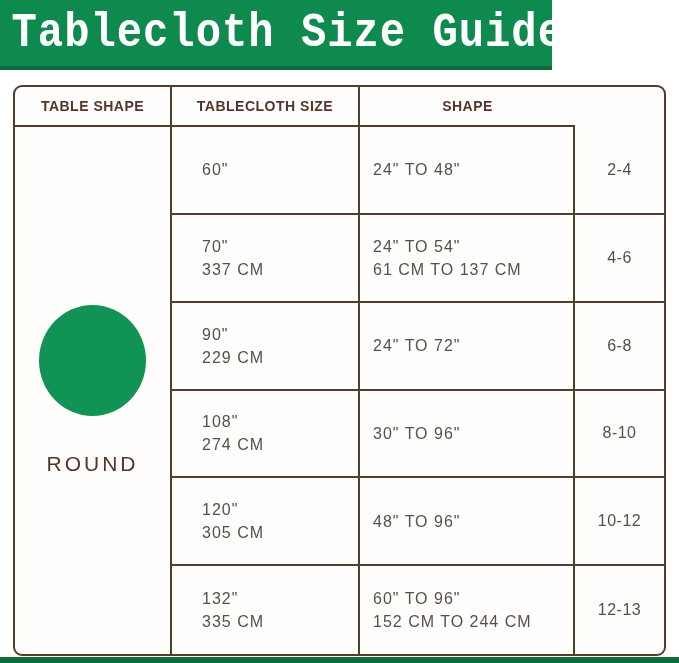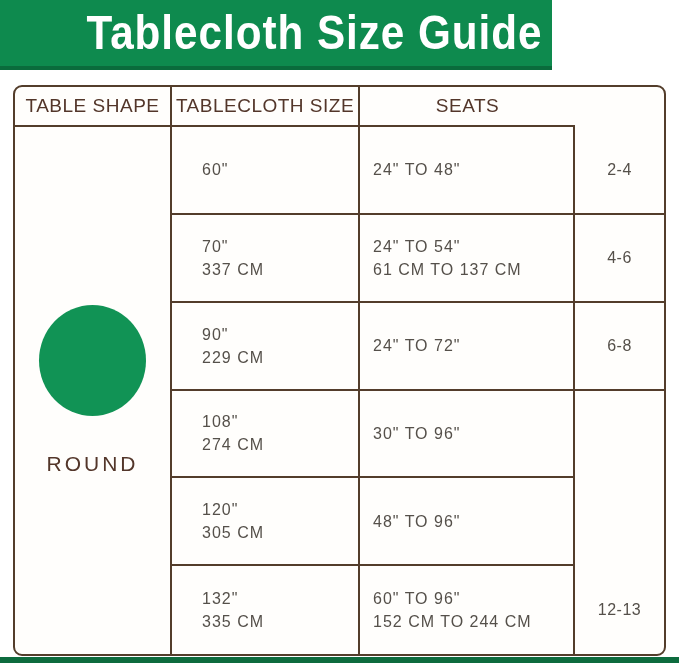"Tablecloth Size Guide" .banner { font-family: none -> Liberation Mono, monospace; justify-content: flex-end -> flex-start }
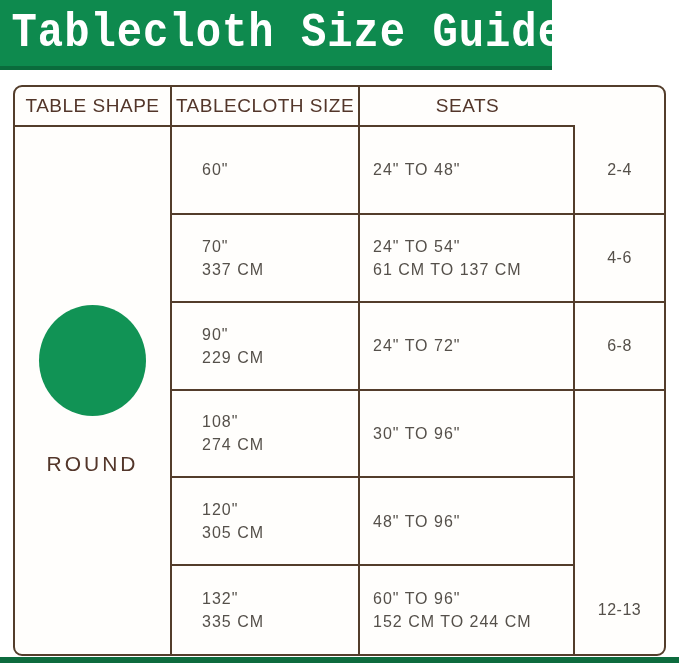"TABLE SHAPE" .th { font-size: 19px -> 14px; font-weight: normal -> bold }
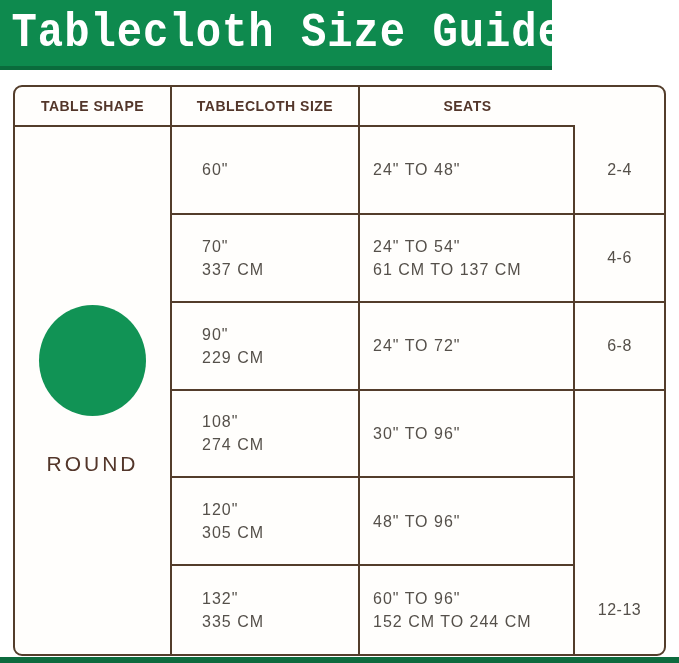"SEATS" div.cell { text: SEATS -> SHAPE }
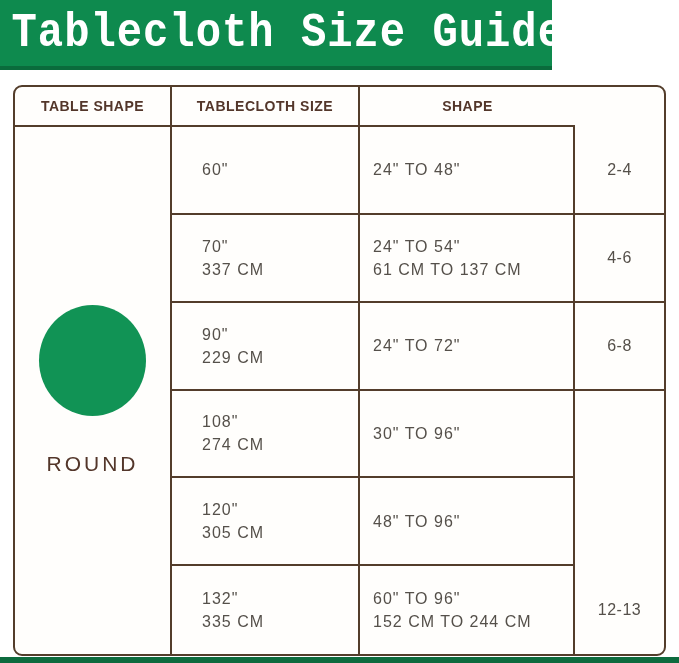"8-10" div.cell { html: none -> <div>8-10</div> }
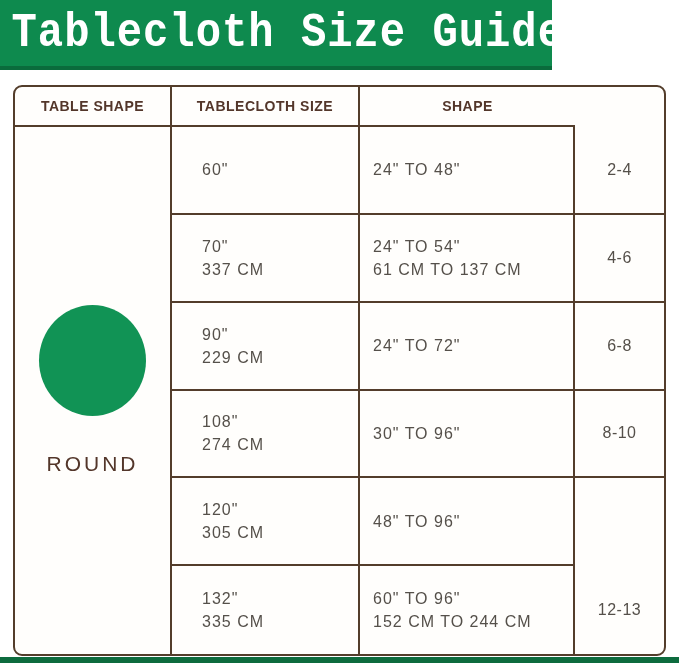"10-12" div.cell { html: none -> <div>10-12</div> }
